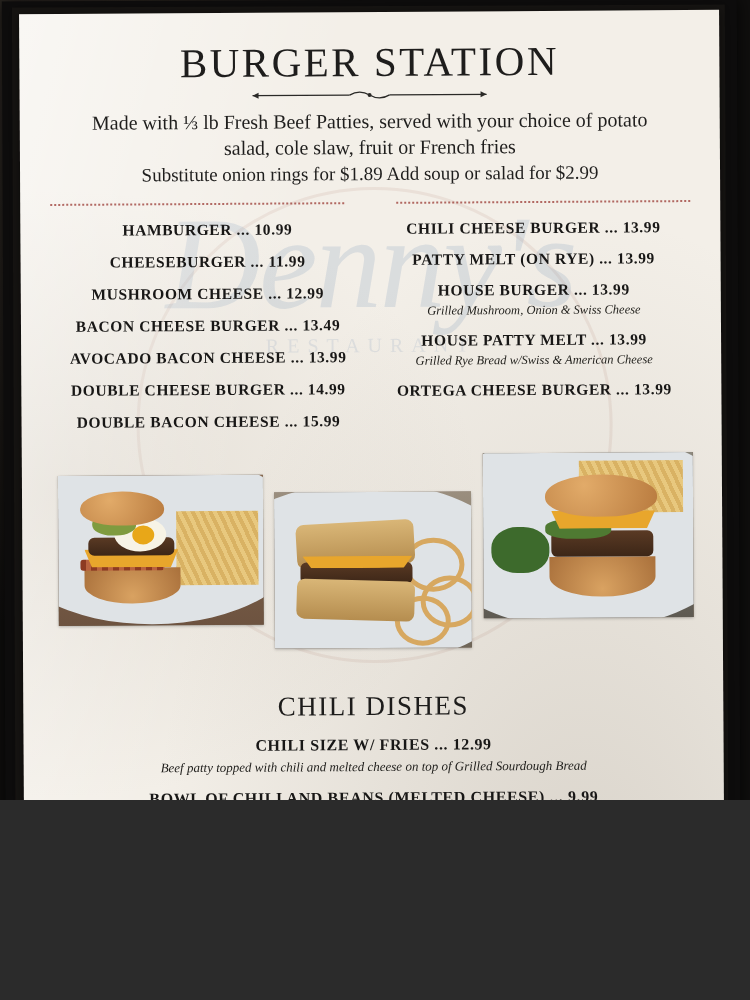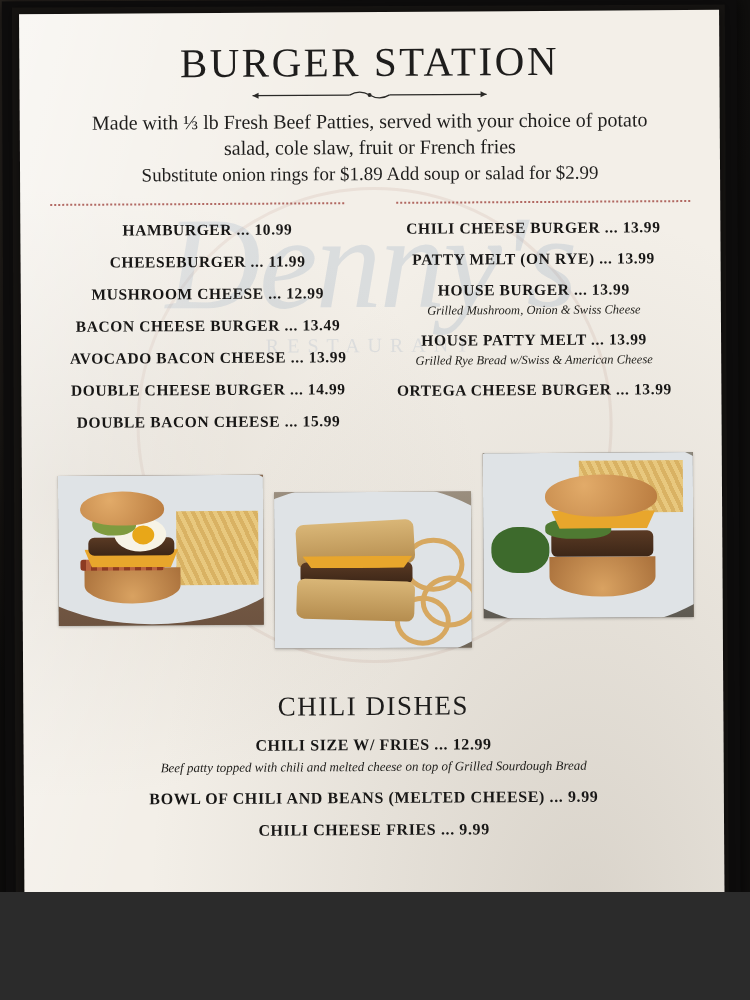"BURGER STATION" #page { height: 892px -> 800px }
